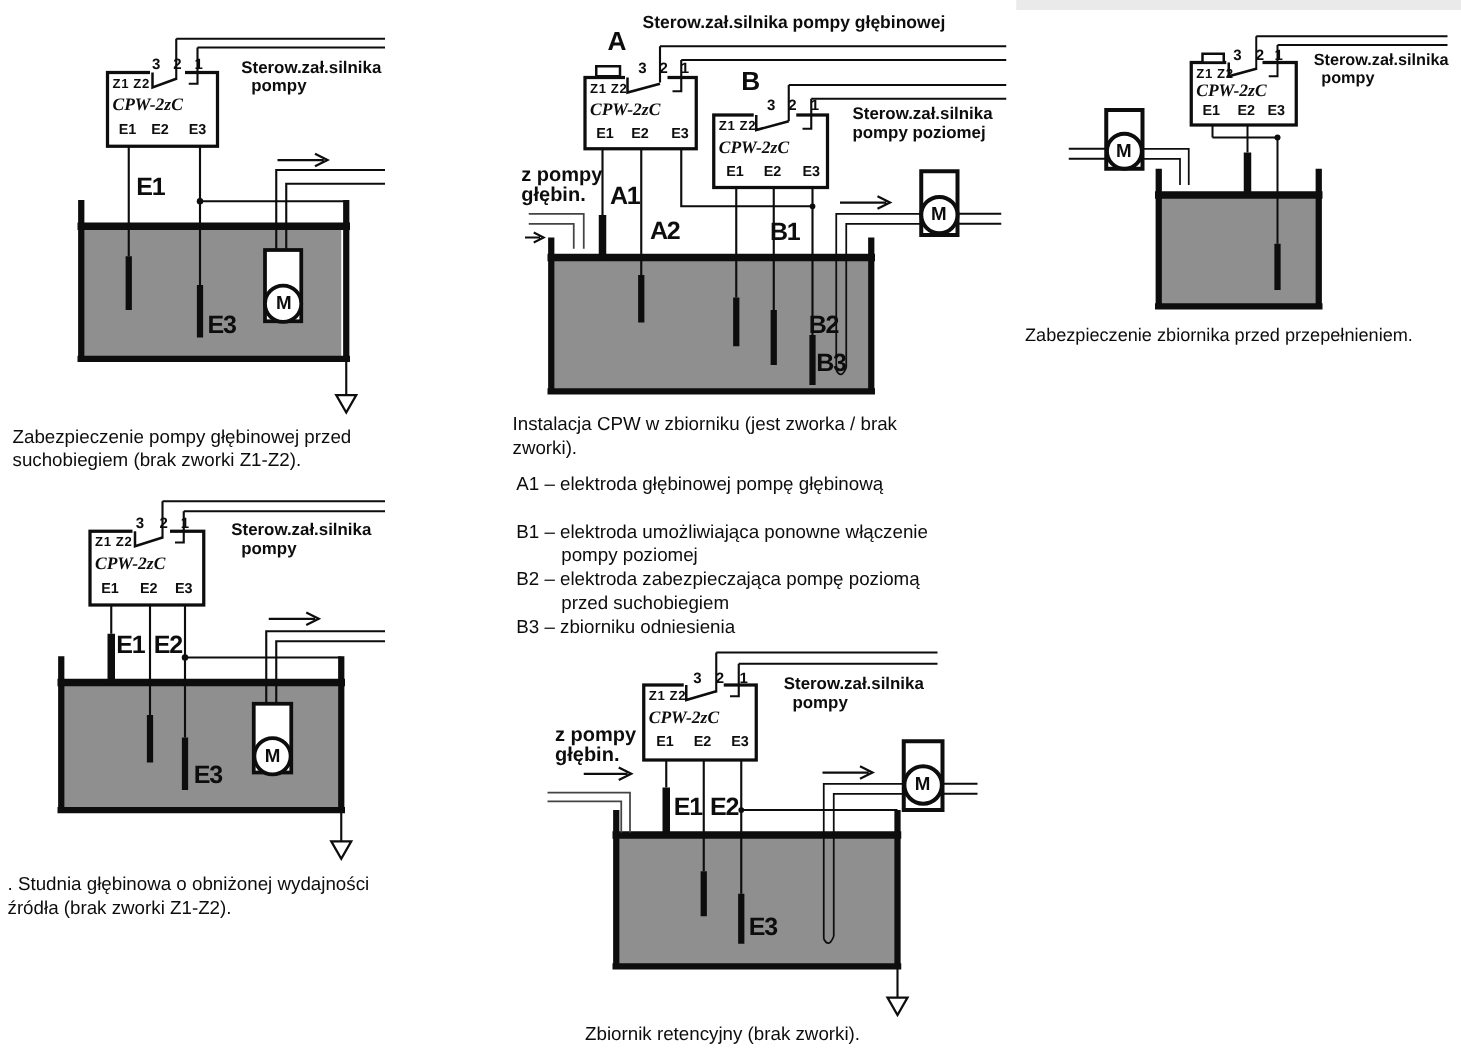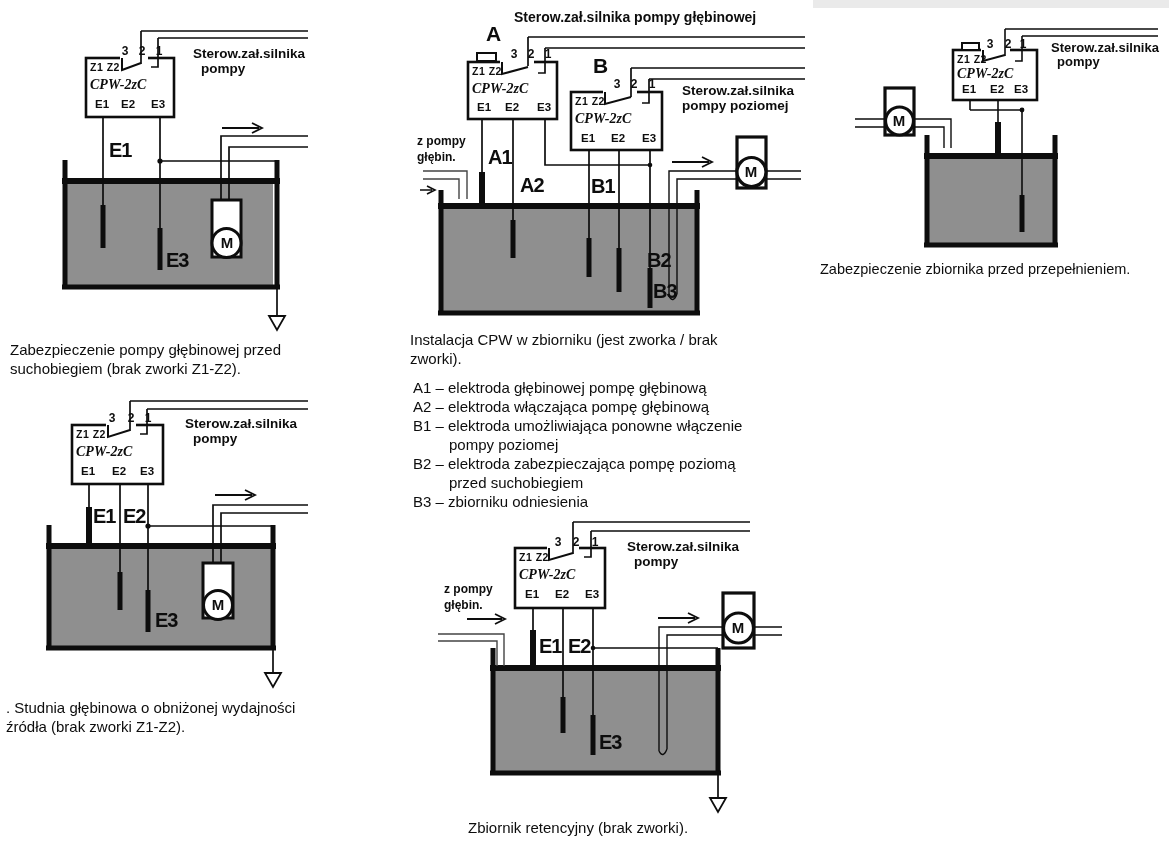"z pompy" .inlet { font-size: 12px -> 16px }
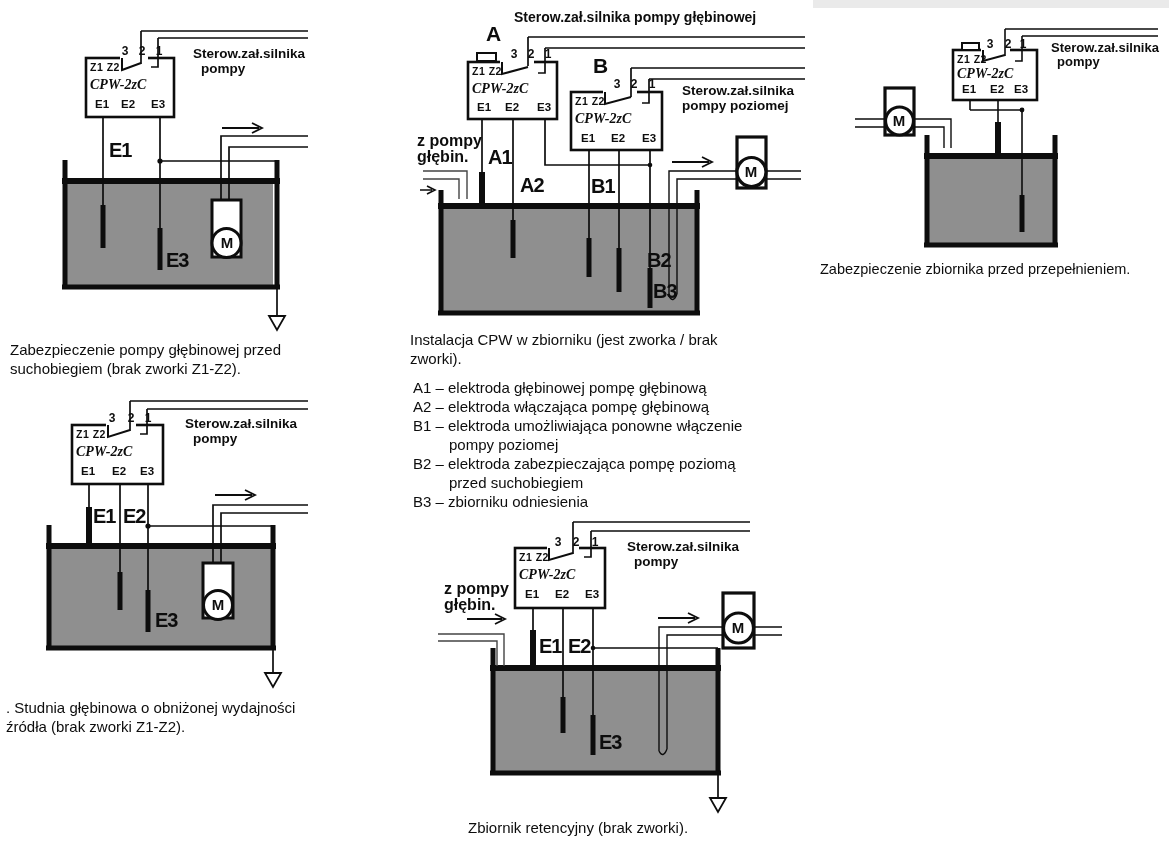"B1" div.lbl { left: 591px -> 616px }
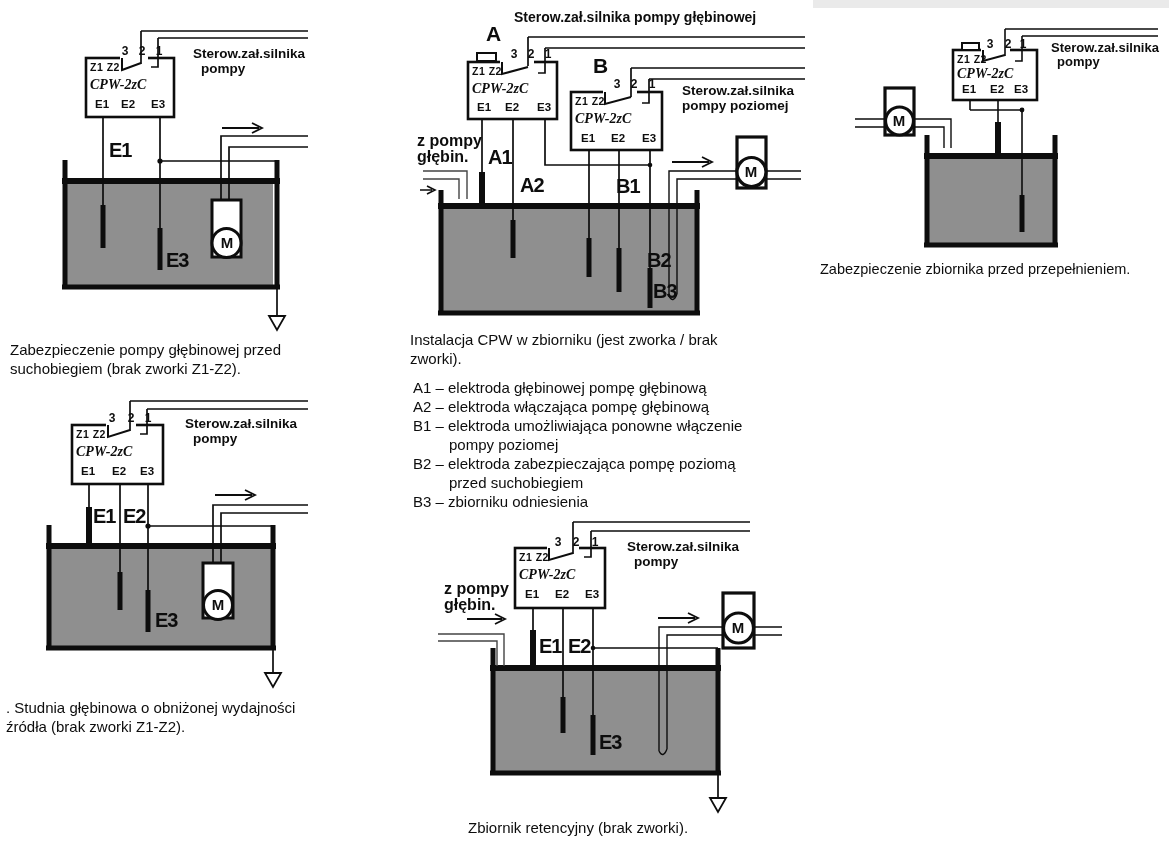"A2 – elektroda włączająca pompę" div.lbl { html: <div>A2 – elektroda włączająca pompę głębinową</div> -> none }
